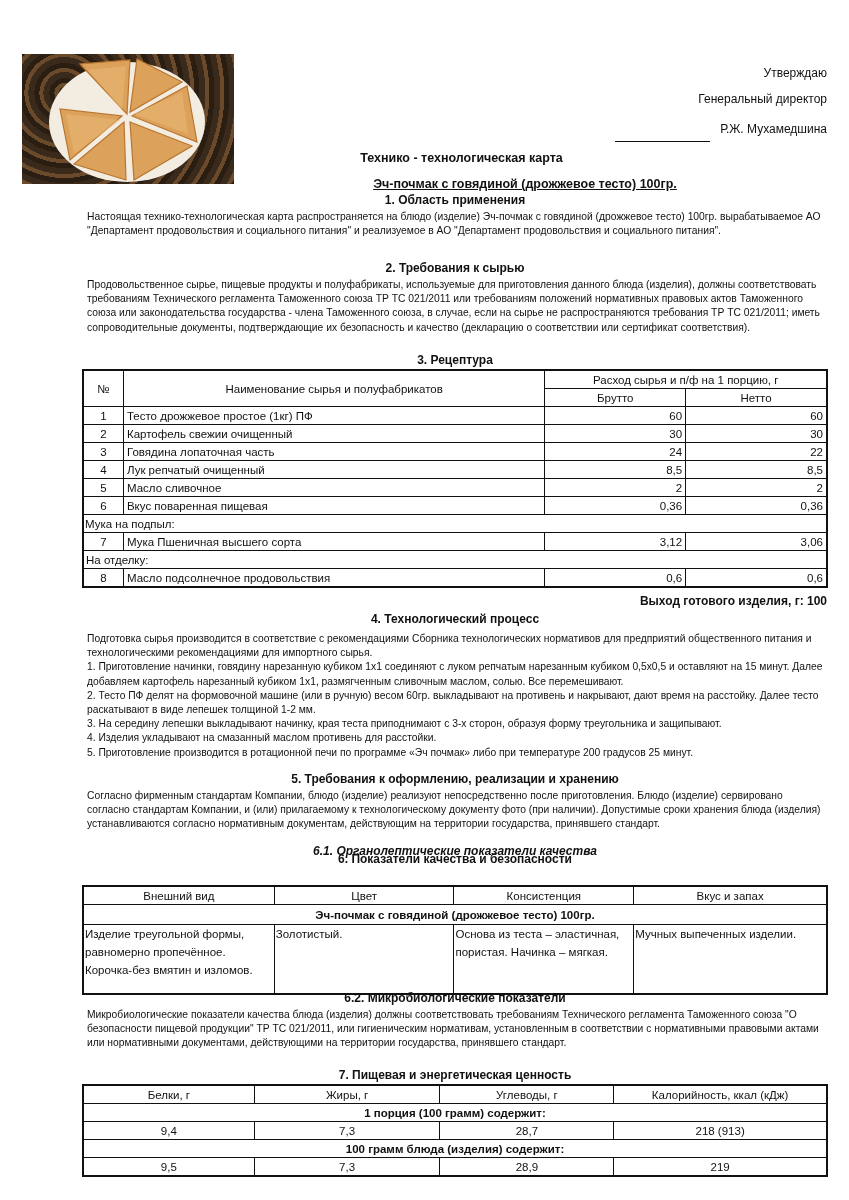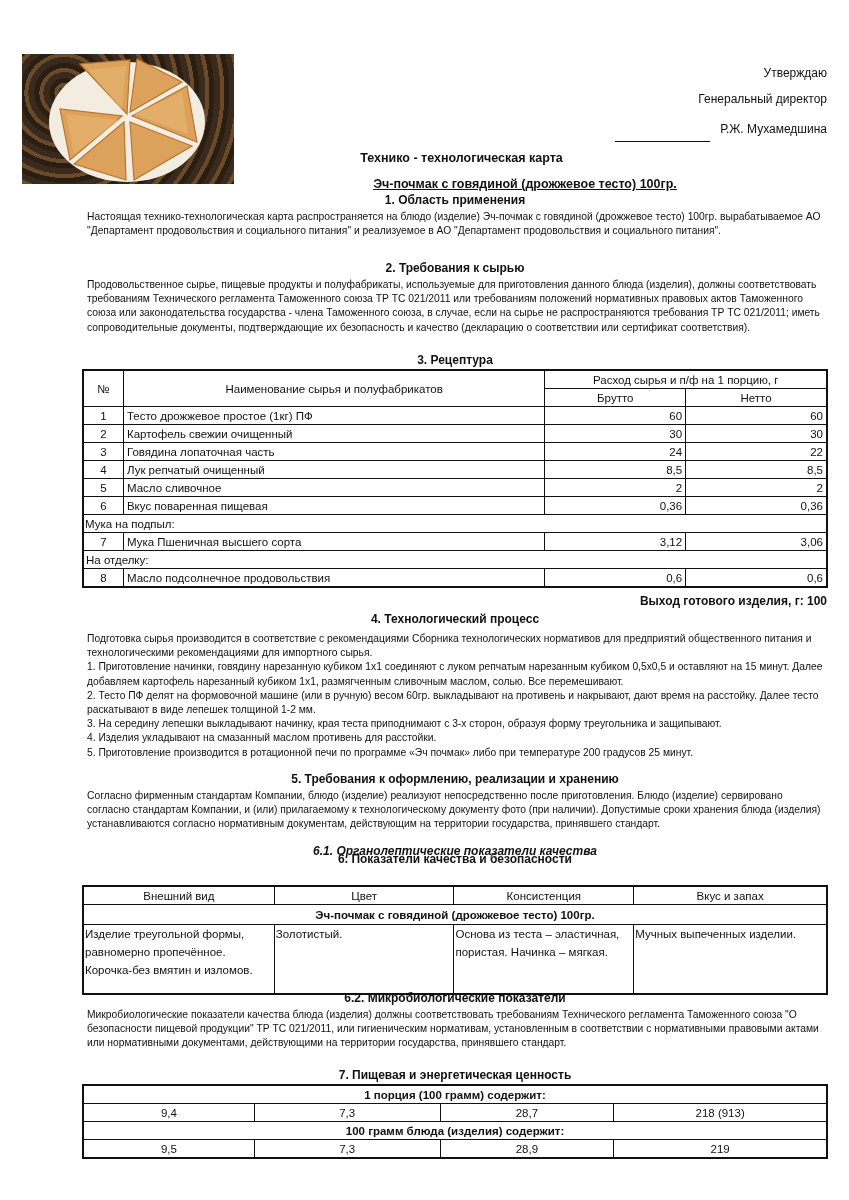"Белки, г" tr { html: none -> <tr> <td>Белки, г</td> <td>Жиры, г</td> <td>Углеводы, г</td> <td>Калорийность, ккал (кДж)</td> </tr> }
